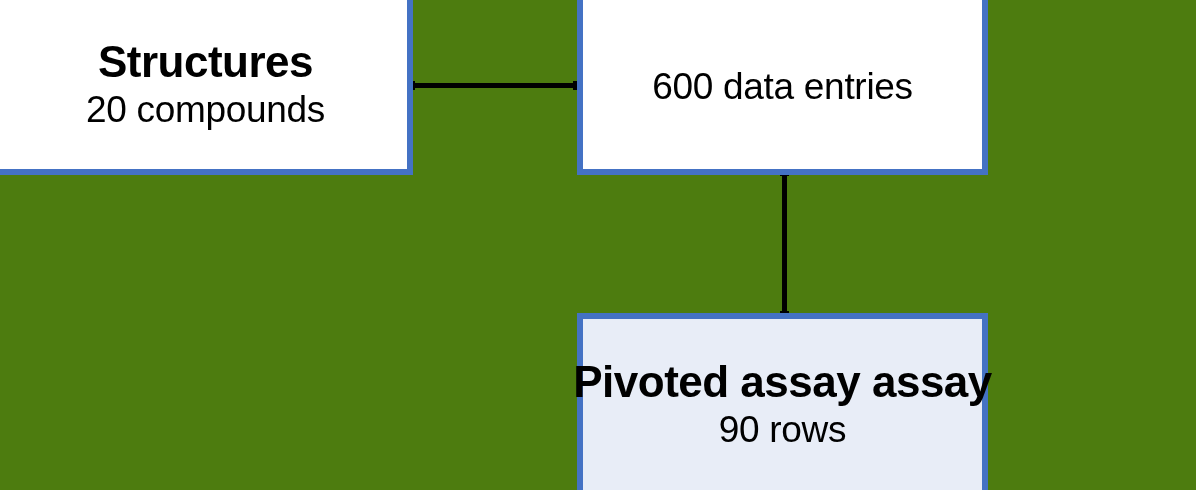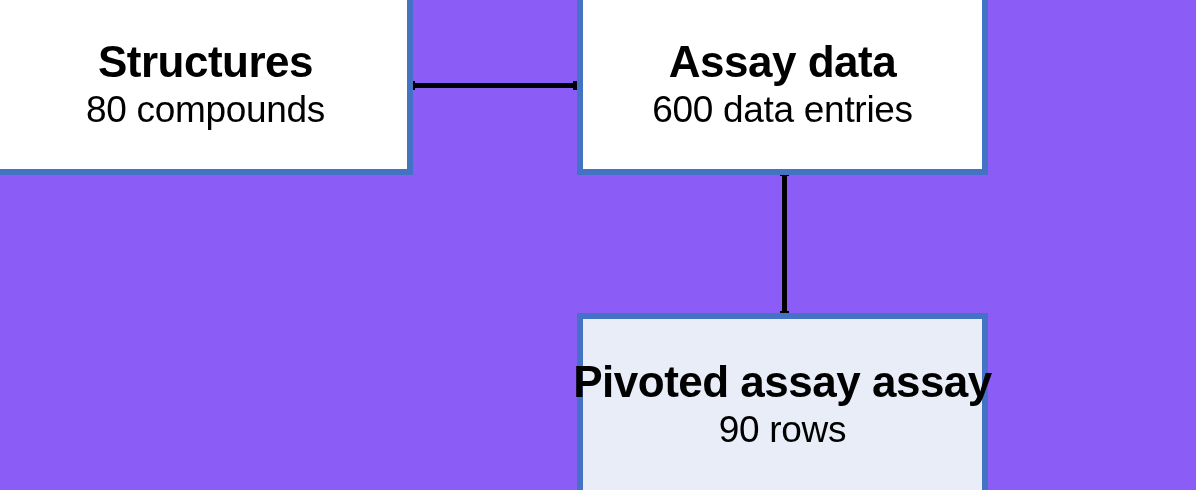"Structures" #canvas { background: #8b5cf6 -> #4d7c0f }
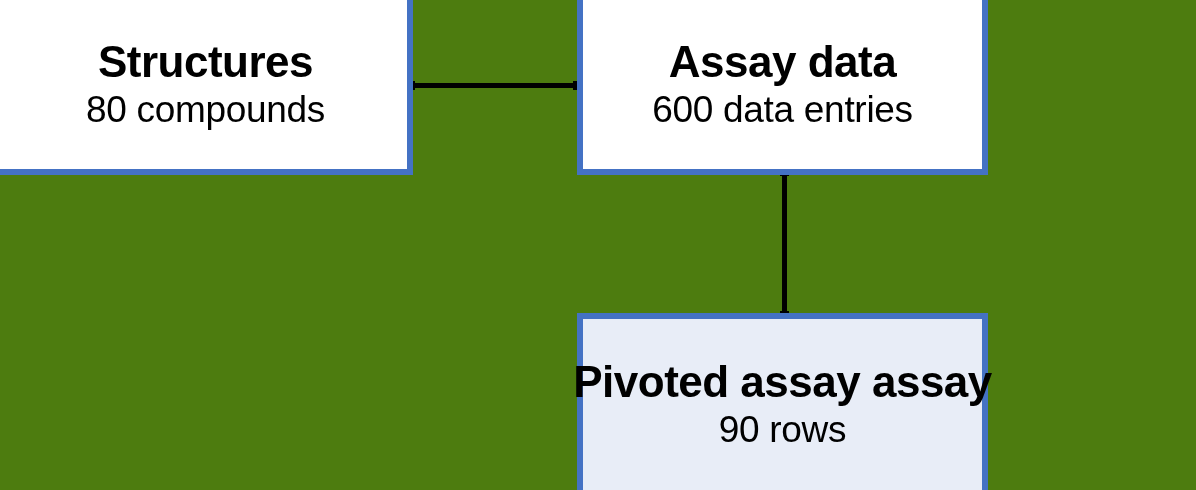"Assay data" div.node-title { html: <div>Assay data</div> -> none }
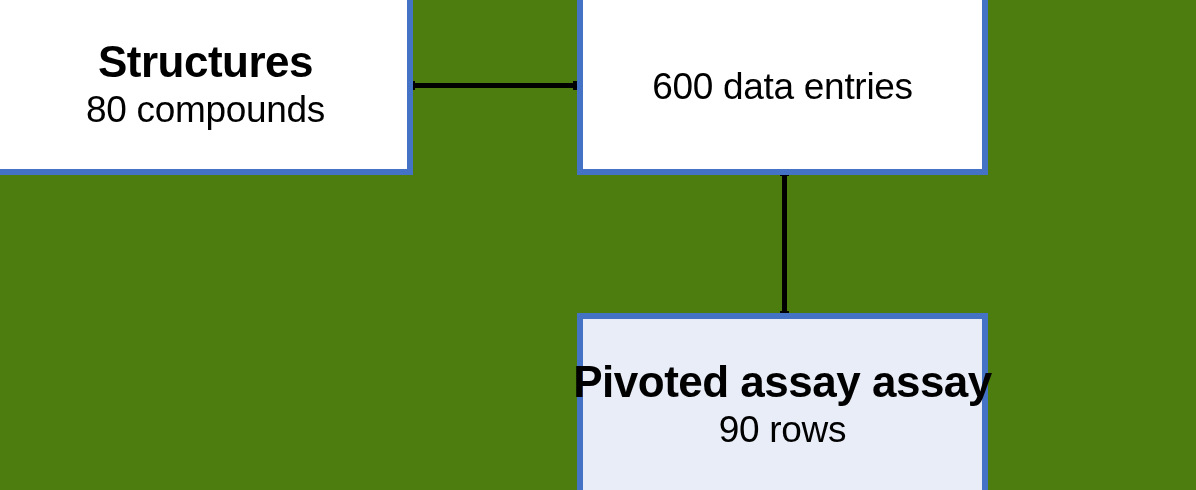"80 compounds" div.node-subtitle { text: 80 -> 20 }
